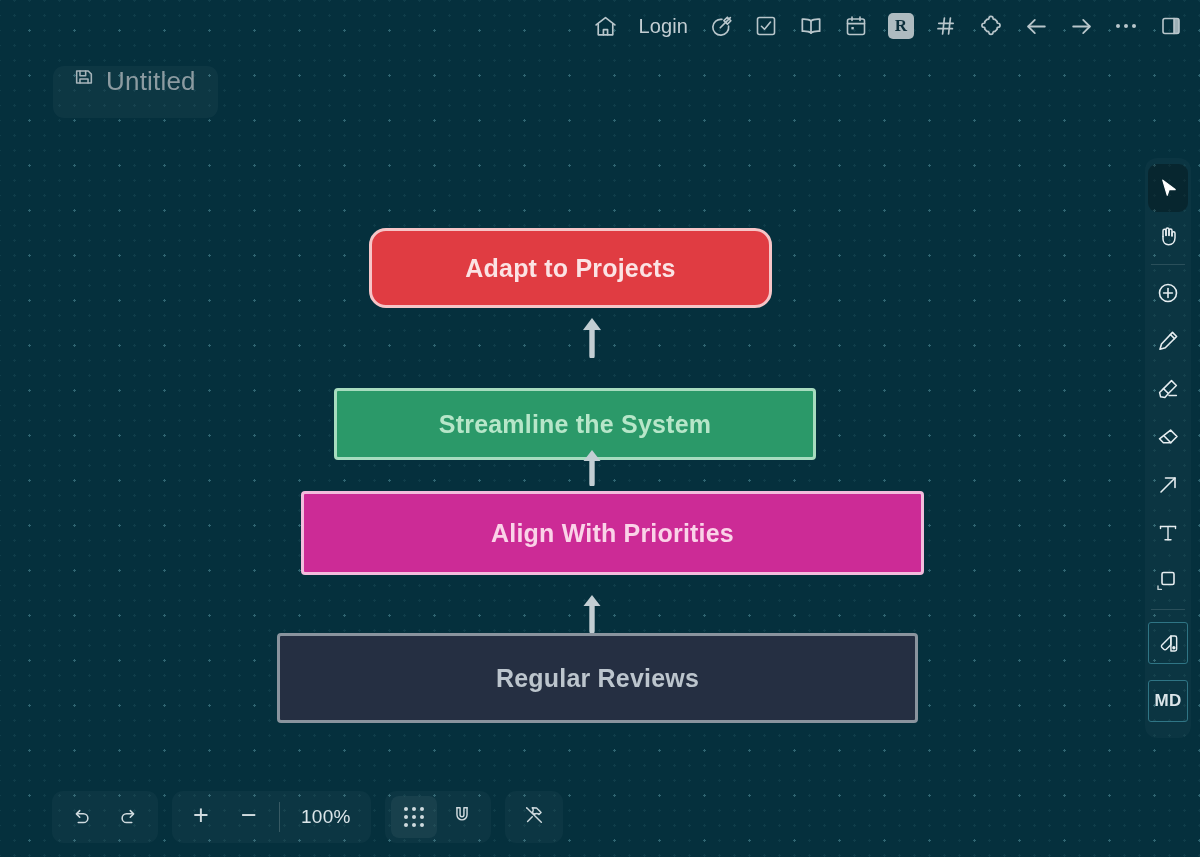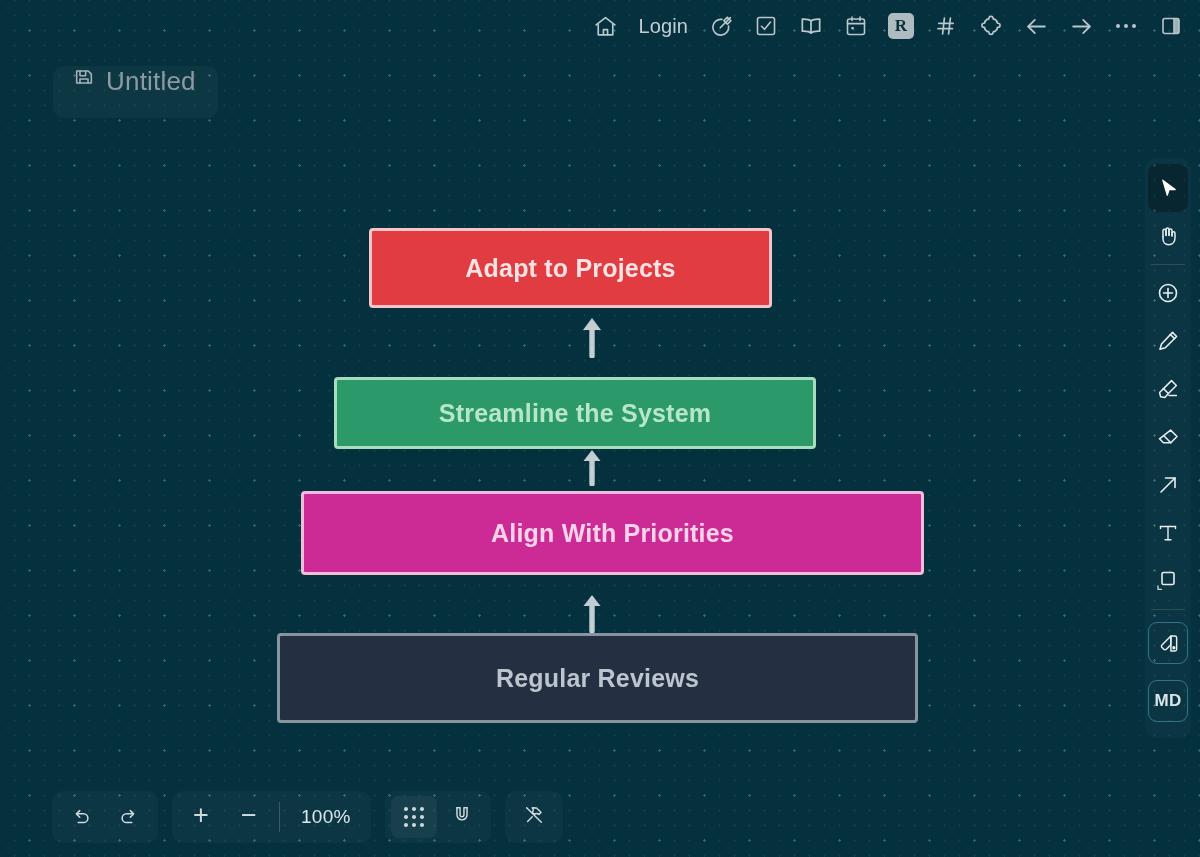"Adapt to Projects" div.node { border-radius: none -> 17px }
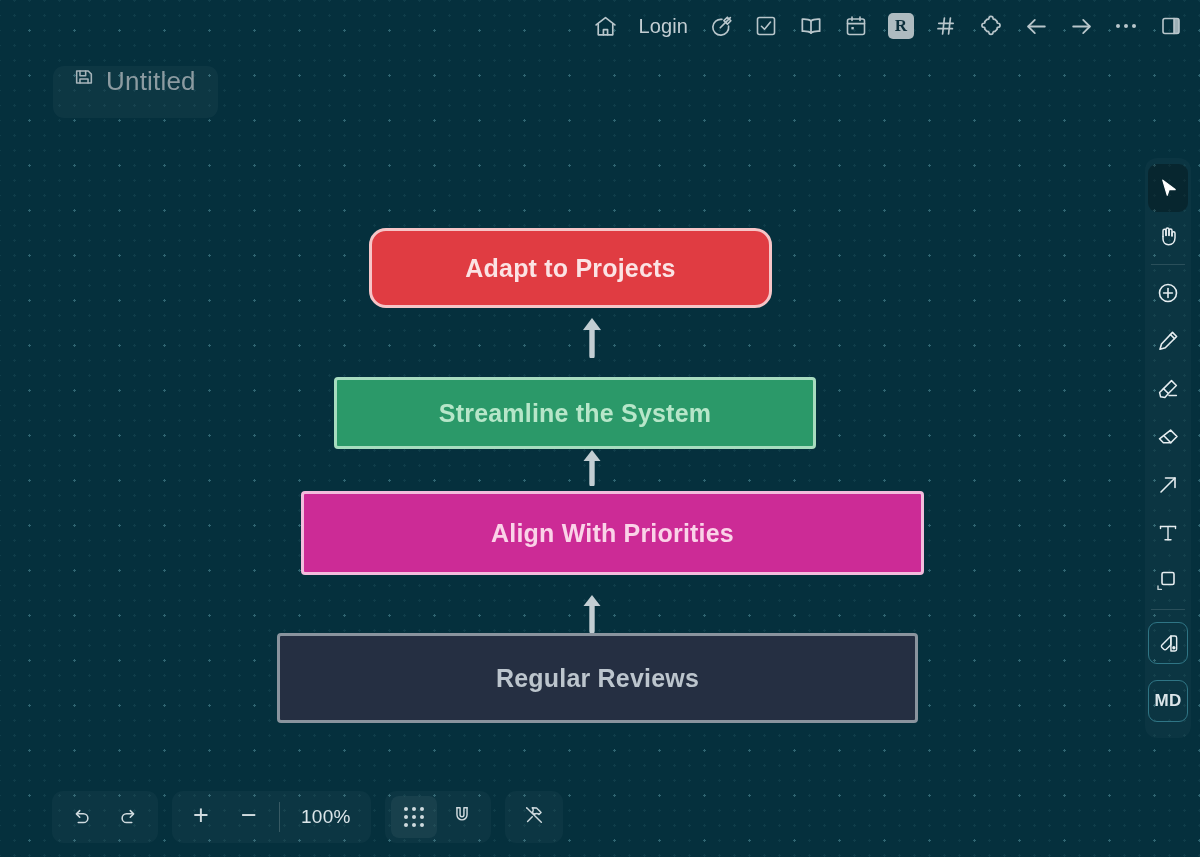"Streamline the System" div.node { top: 377px -> 388px }
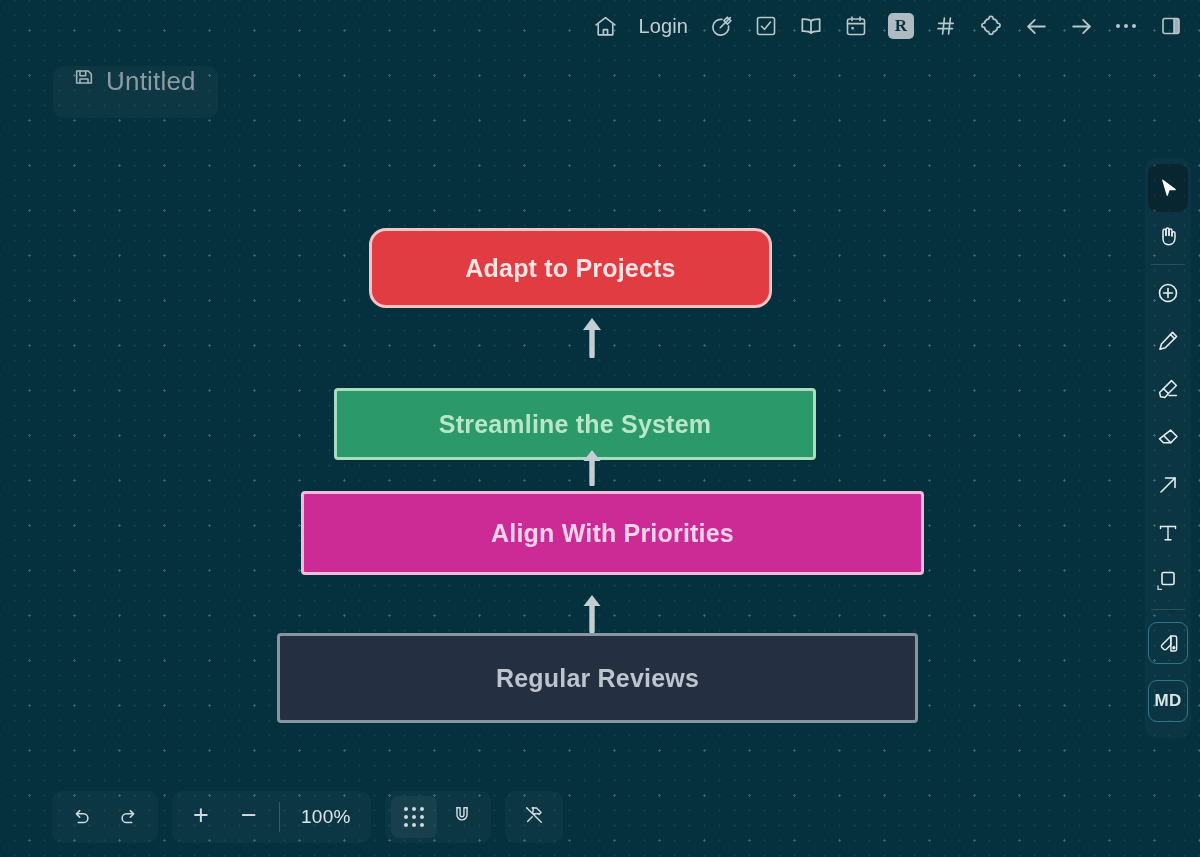"MD" .tool.boxed { border-radius: 9px -> 3px }
